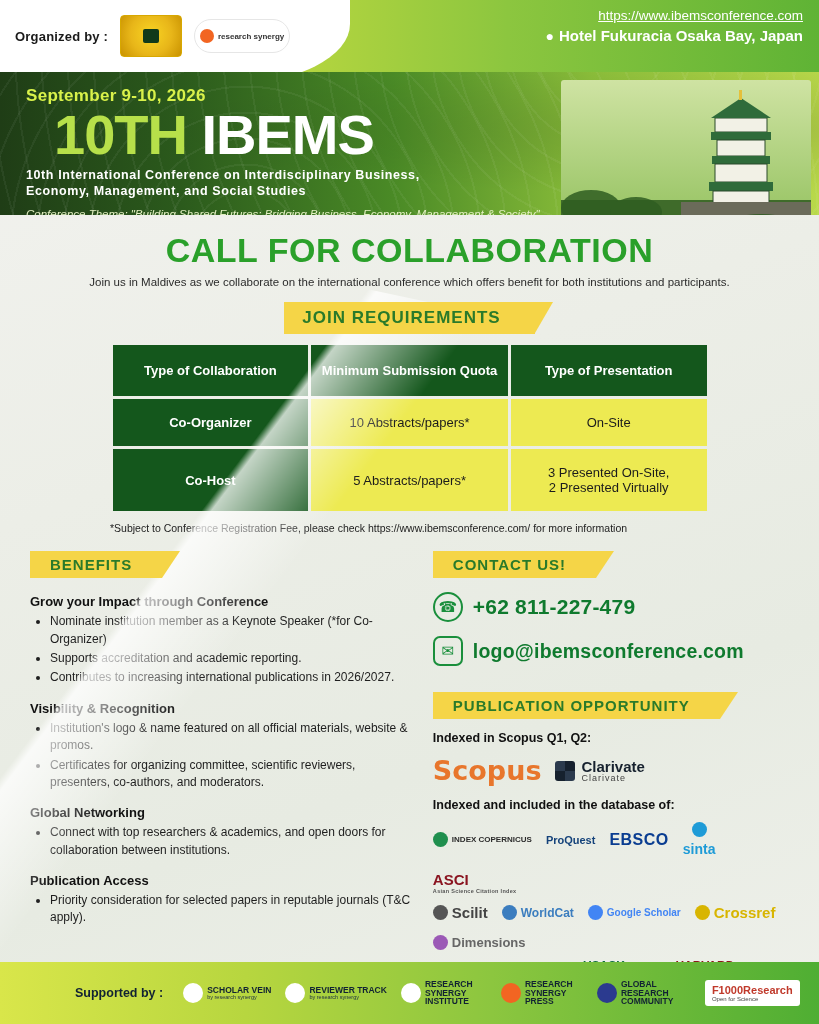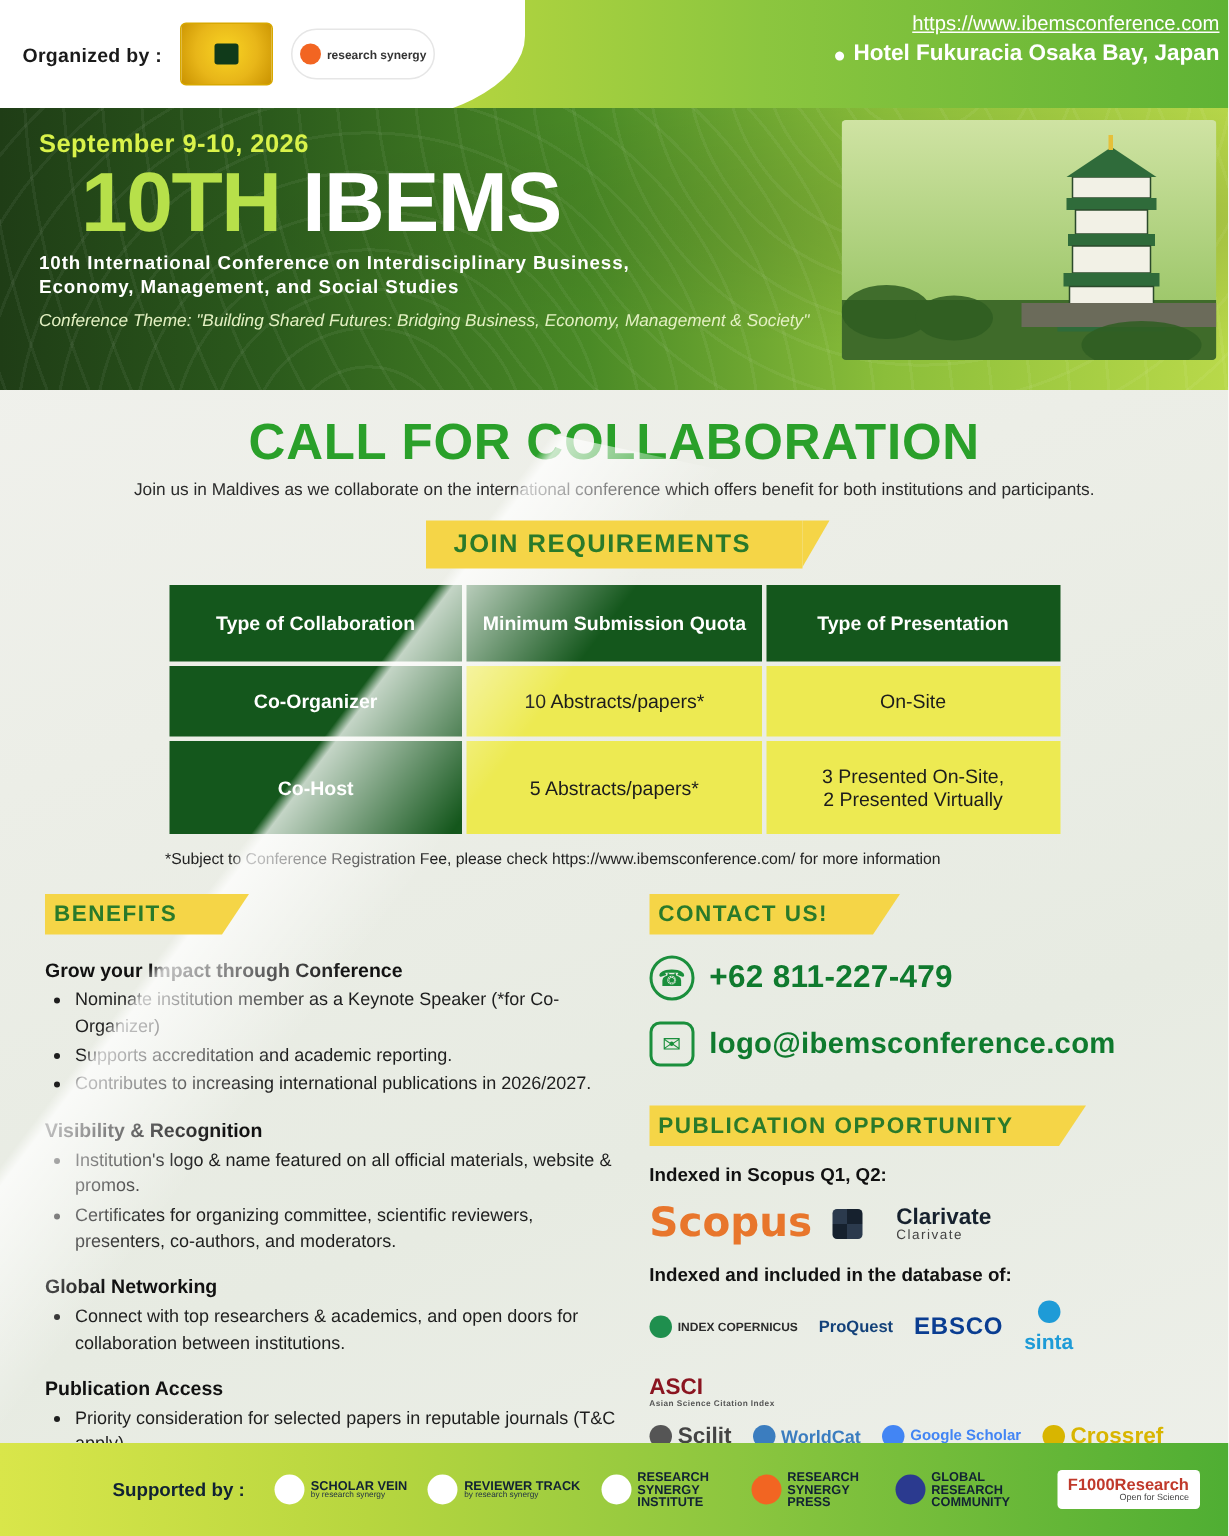"https://www.ibemsconference.com" .topbar-right { right: 6px -> 16px }
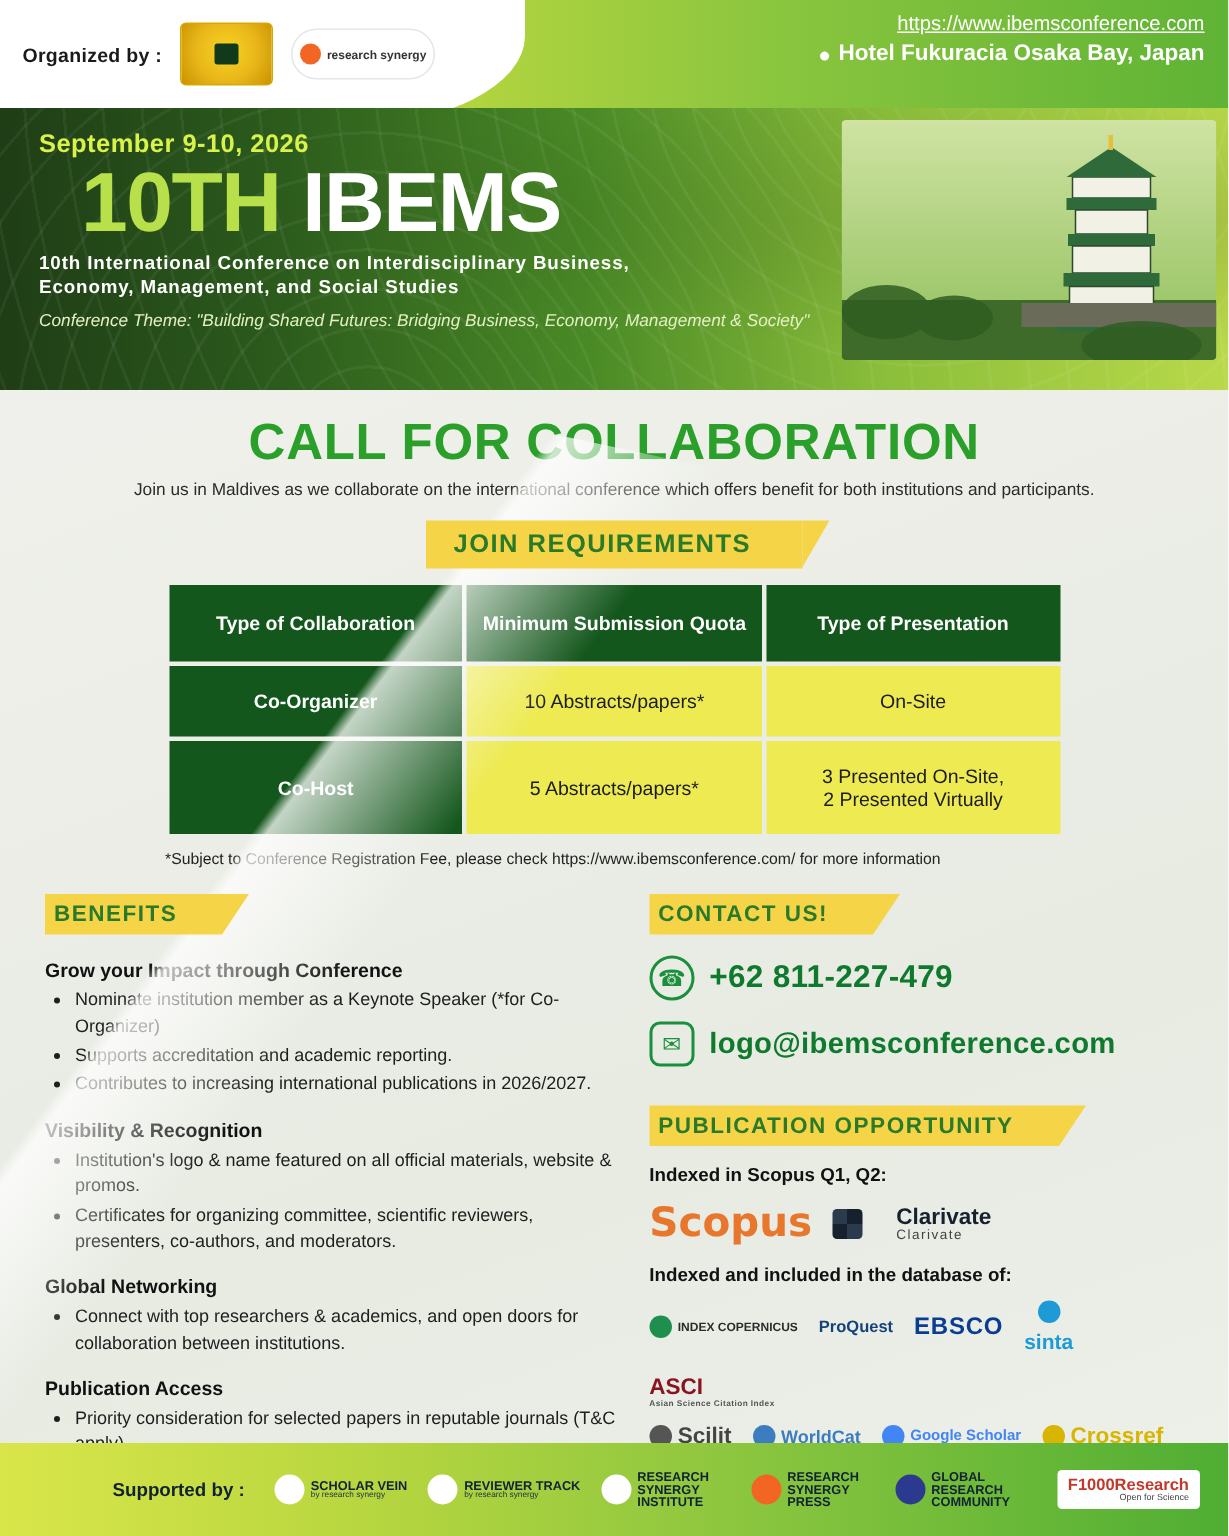"September 9-10, 2026" .hero { height: 188px -> 143px }
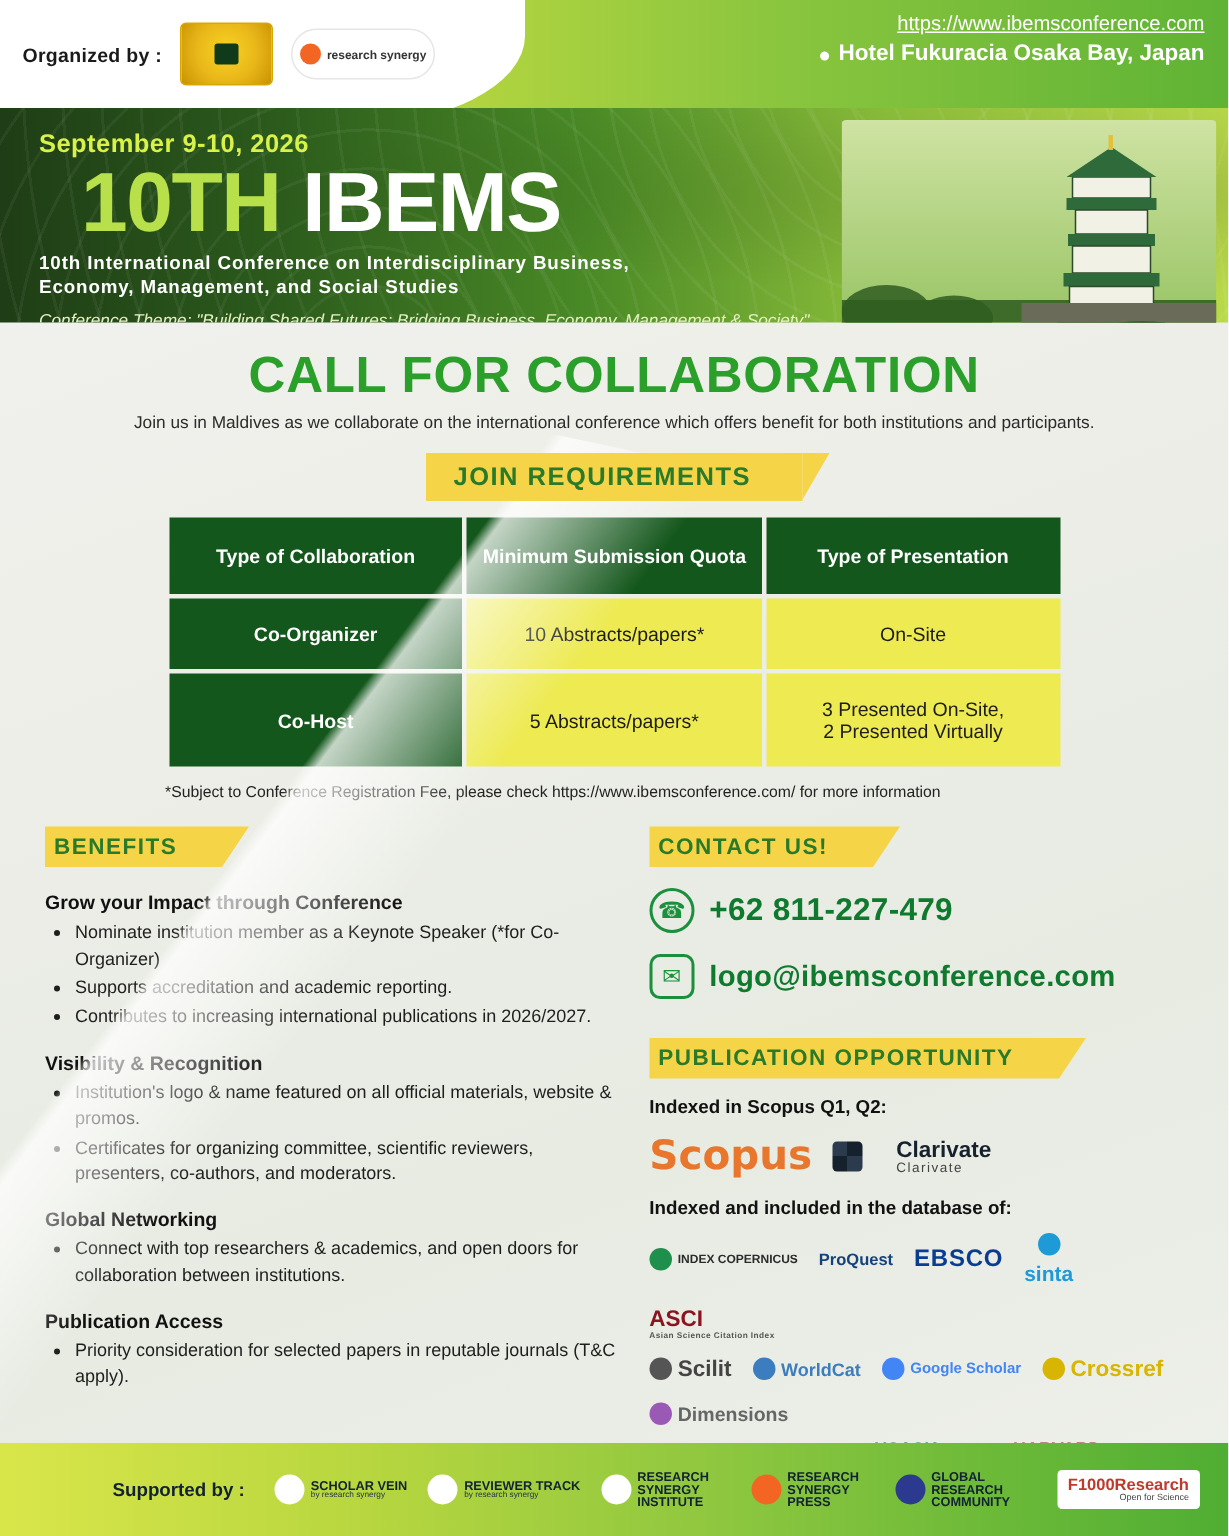"BENEFITS" .ribbon.small { padding: 5px 30px 5px 6px -> 5px 30px 5px 20px }
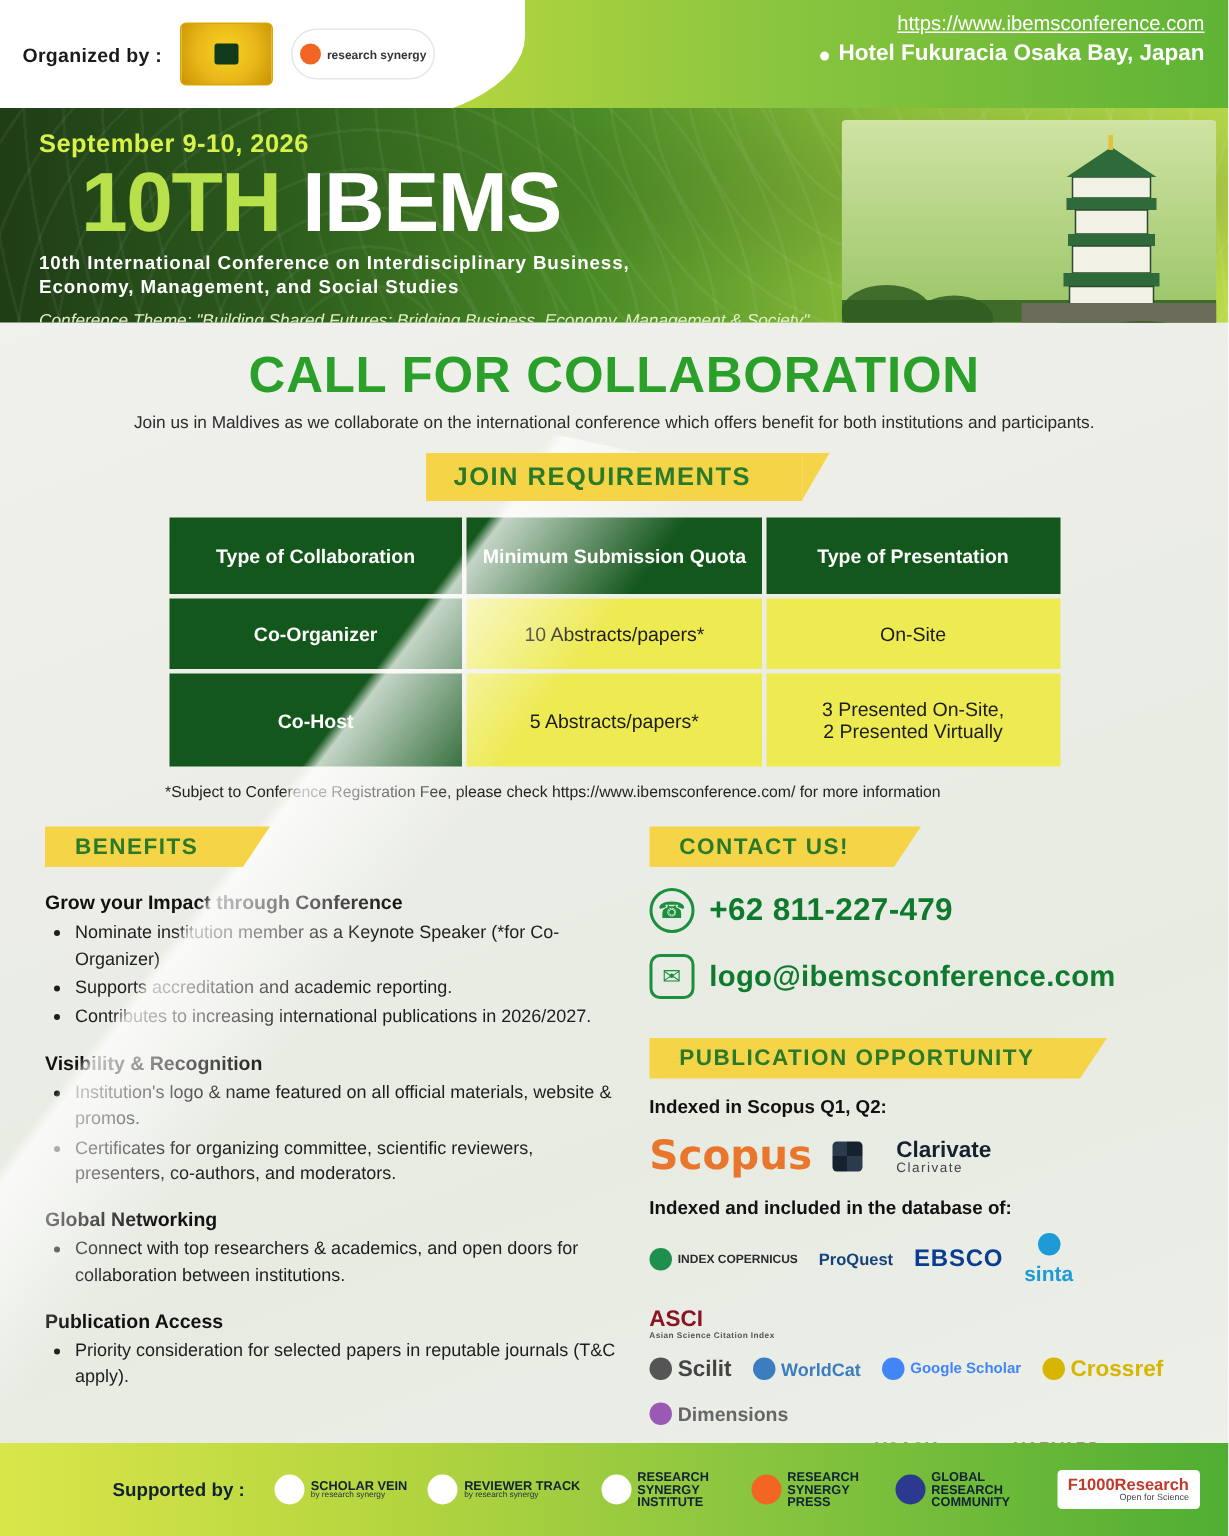"Clarivate" .clarivate .txt { margin-left: 16px -> none }
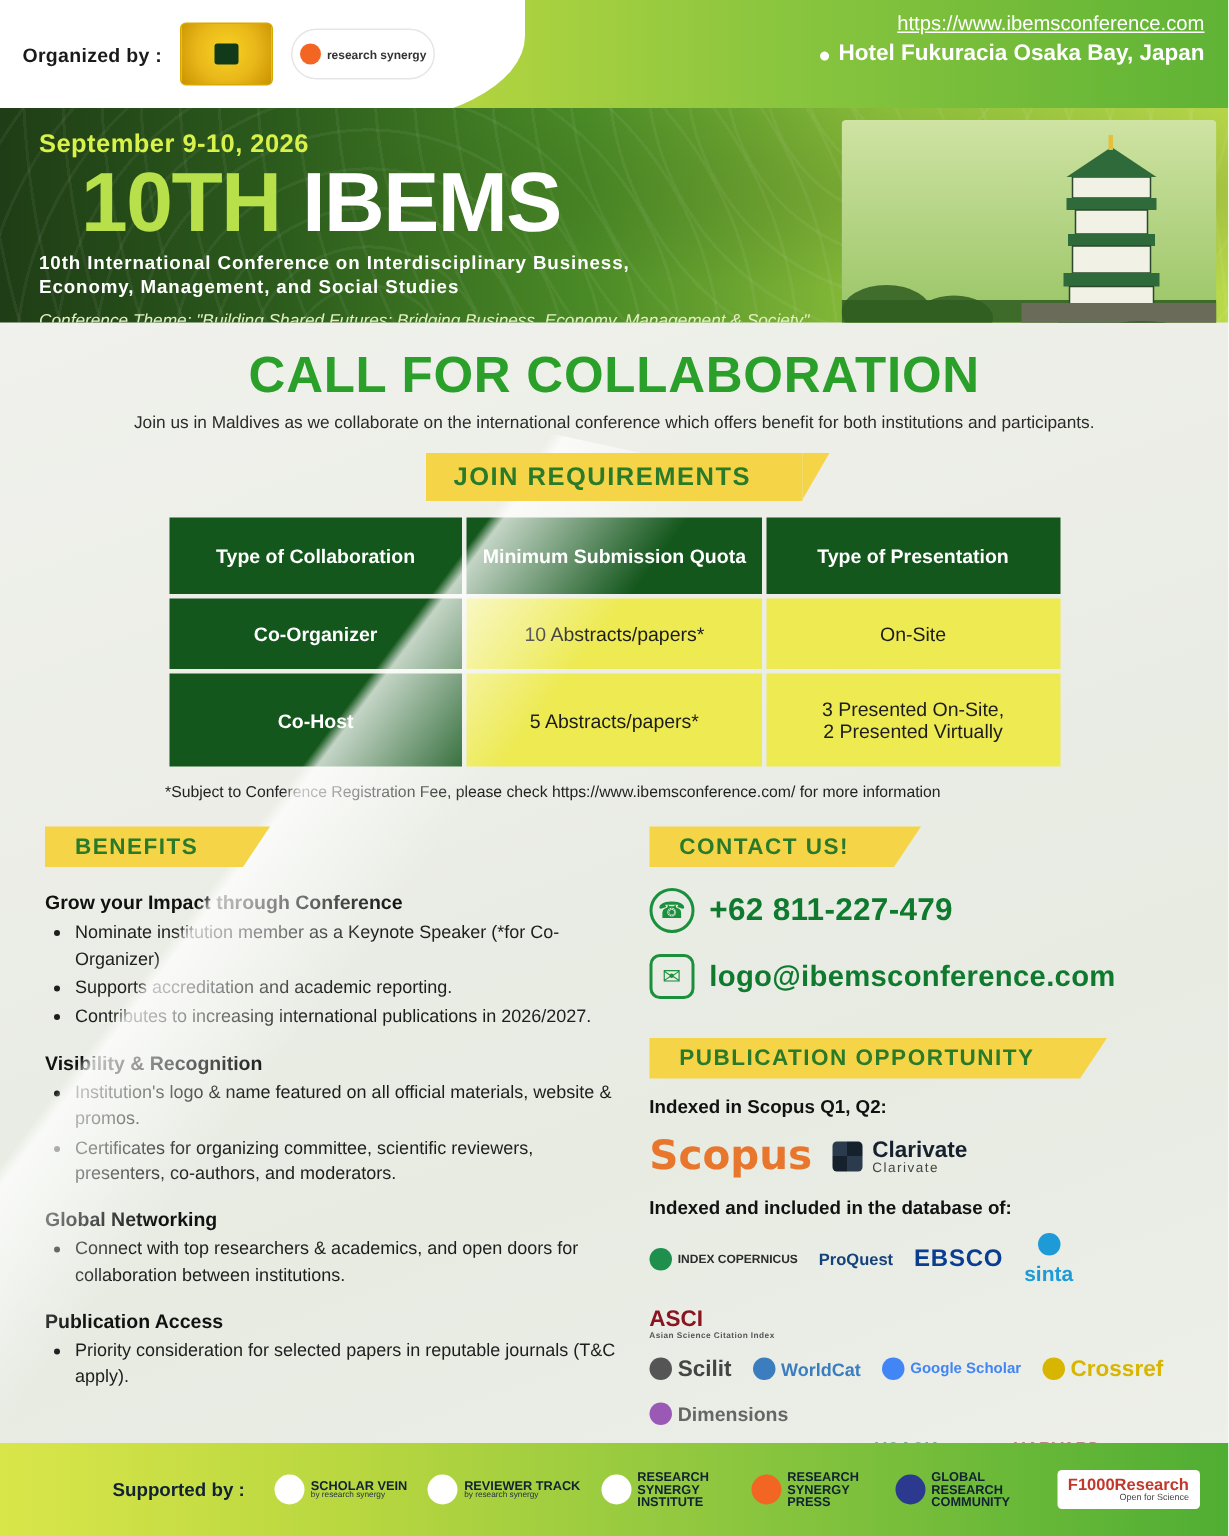"F1000Research" .f1000 { text-align: right -> none }
